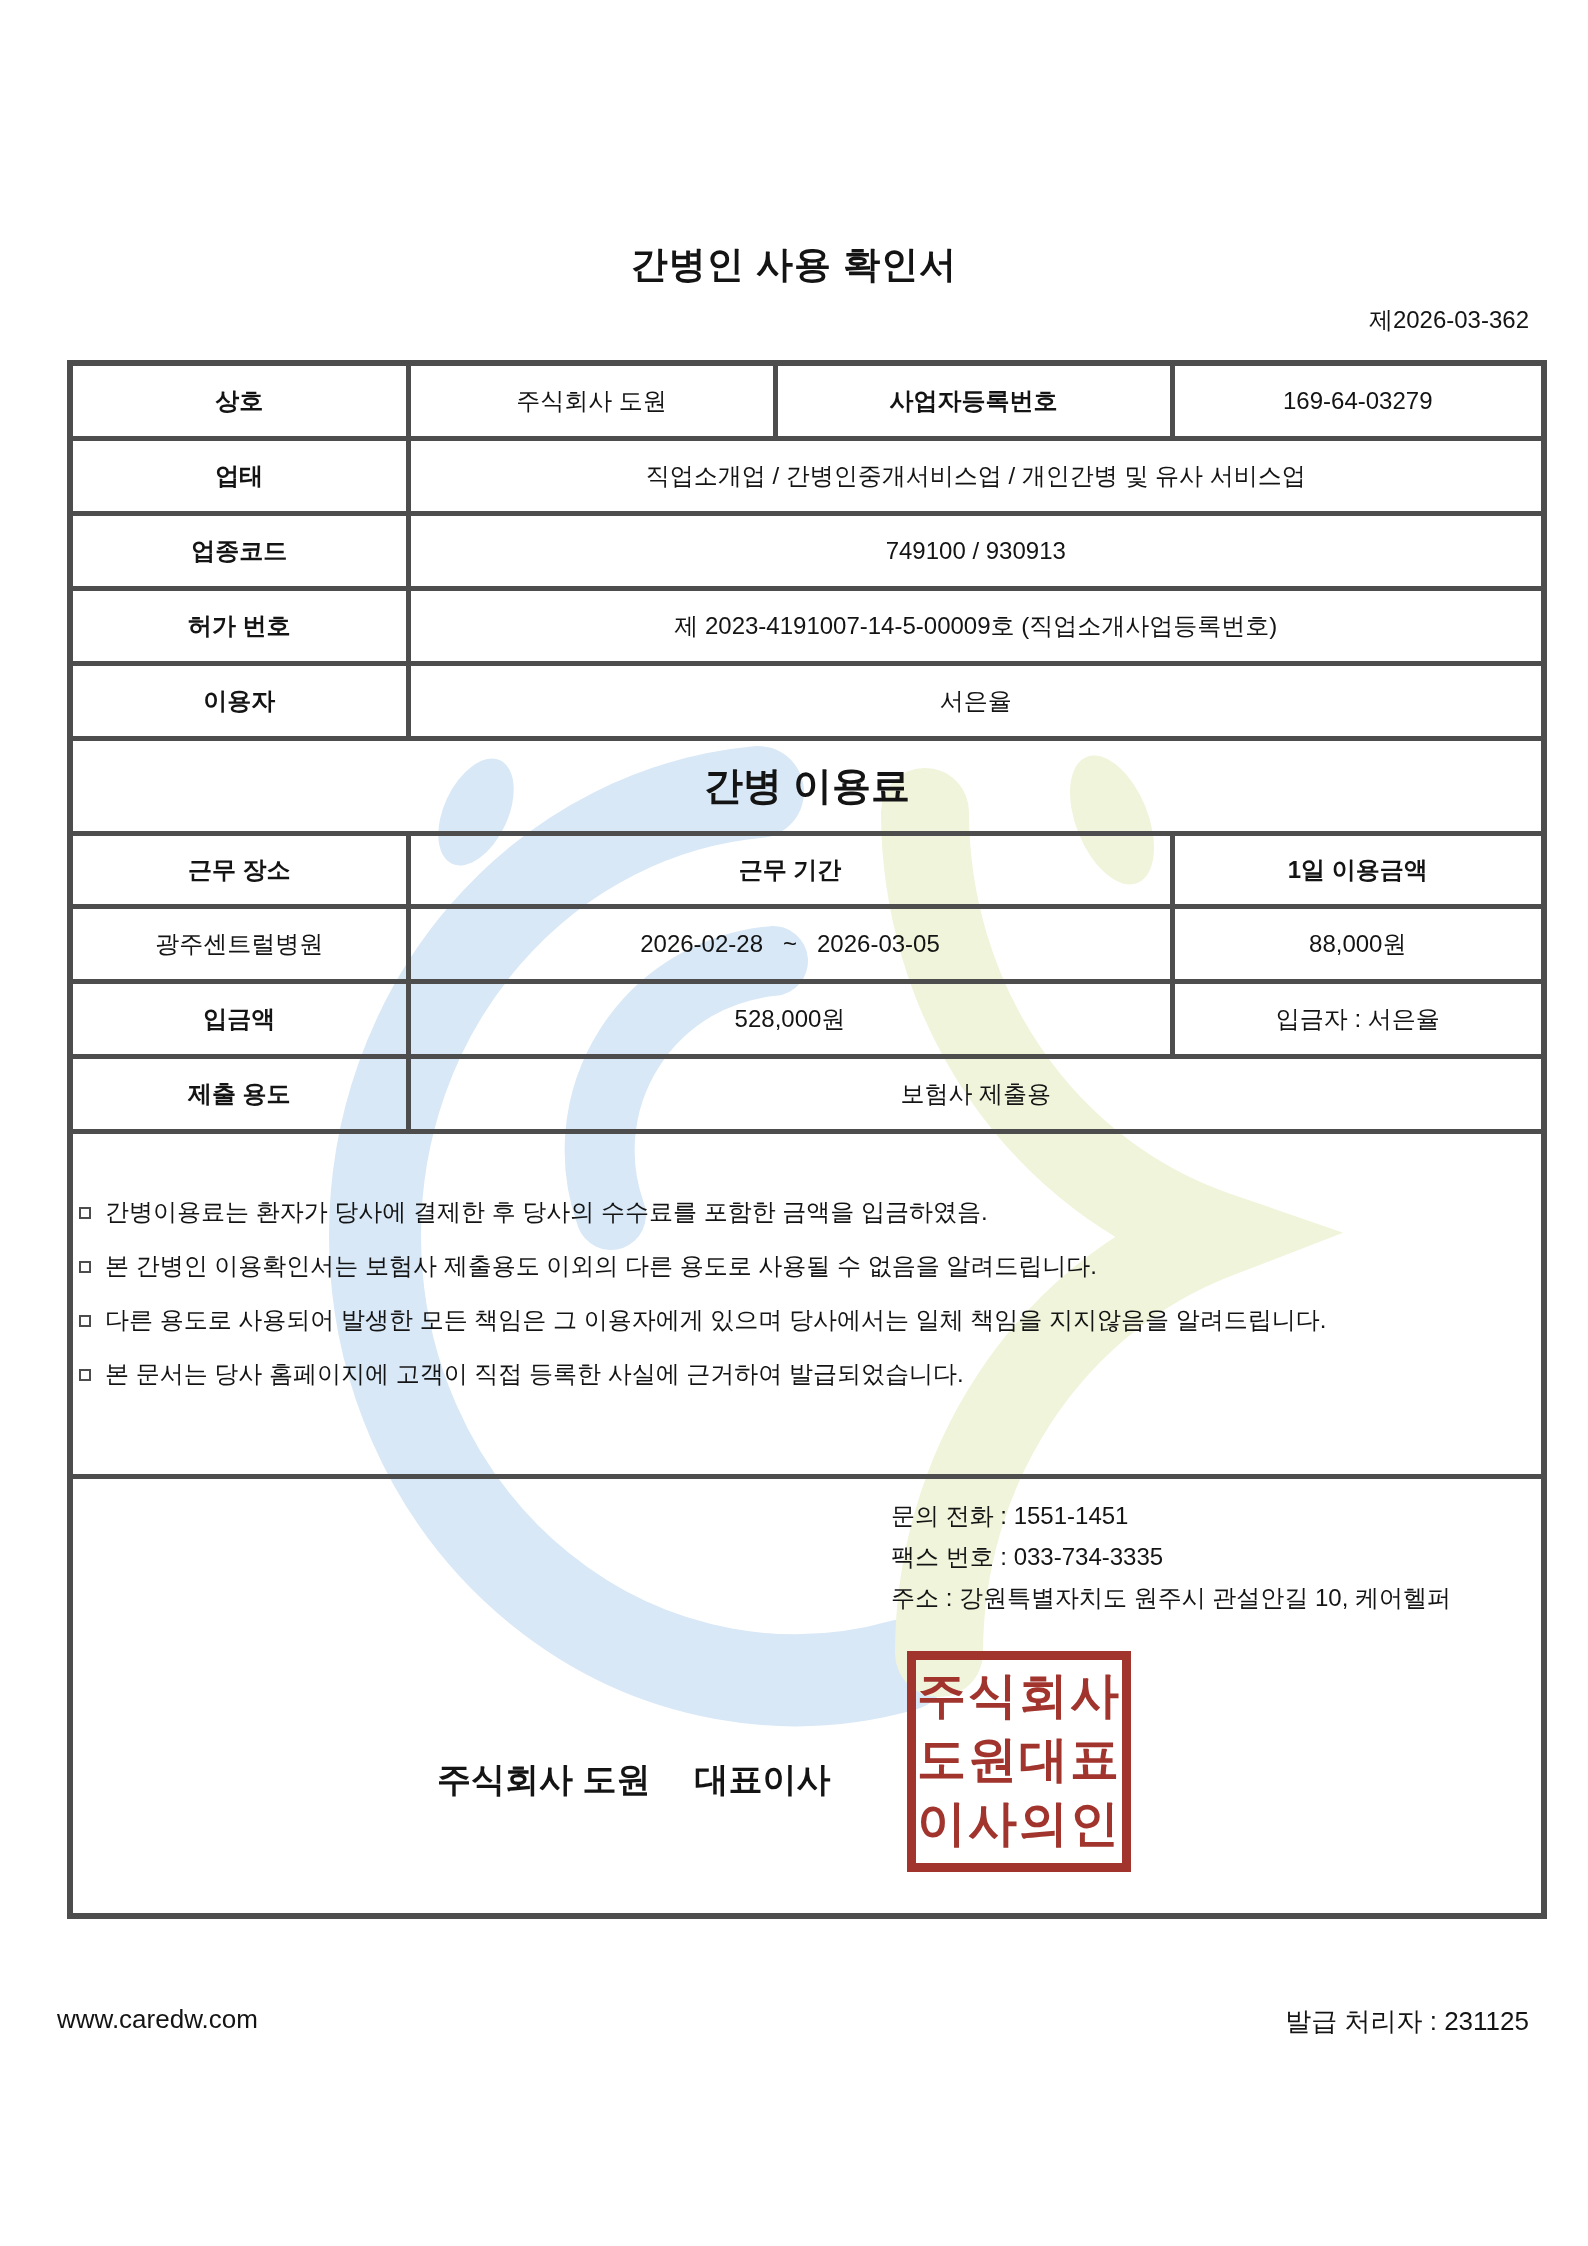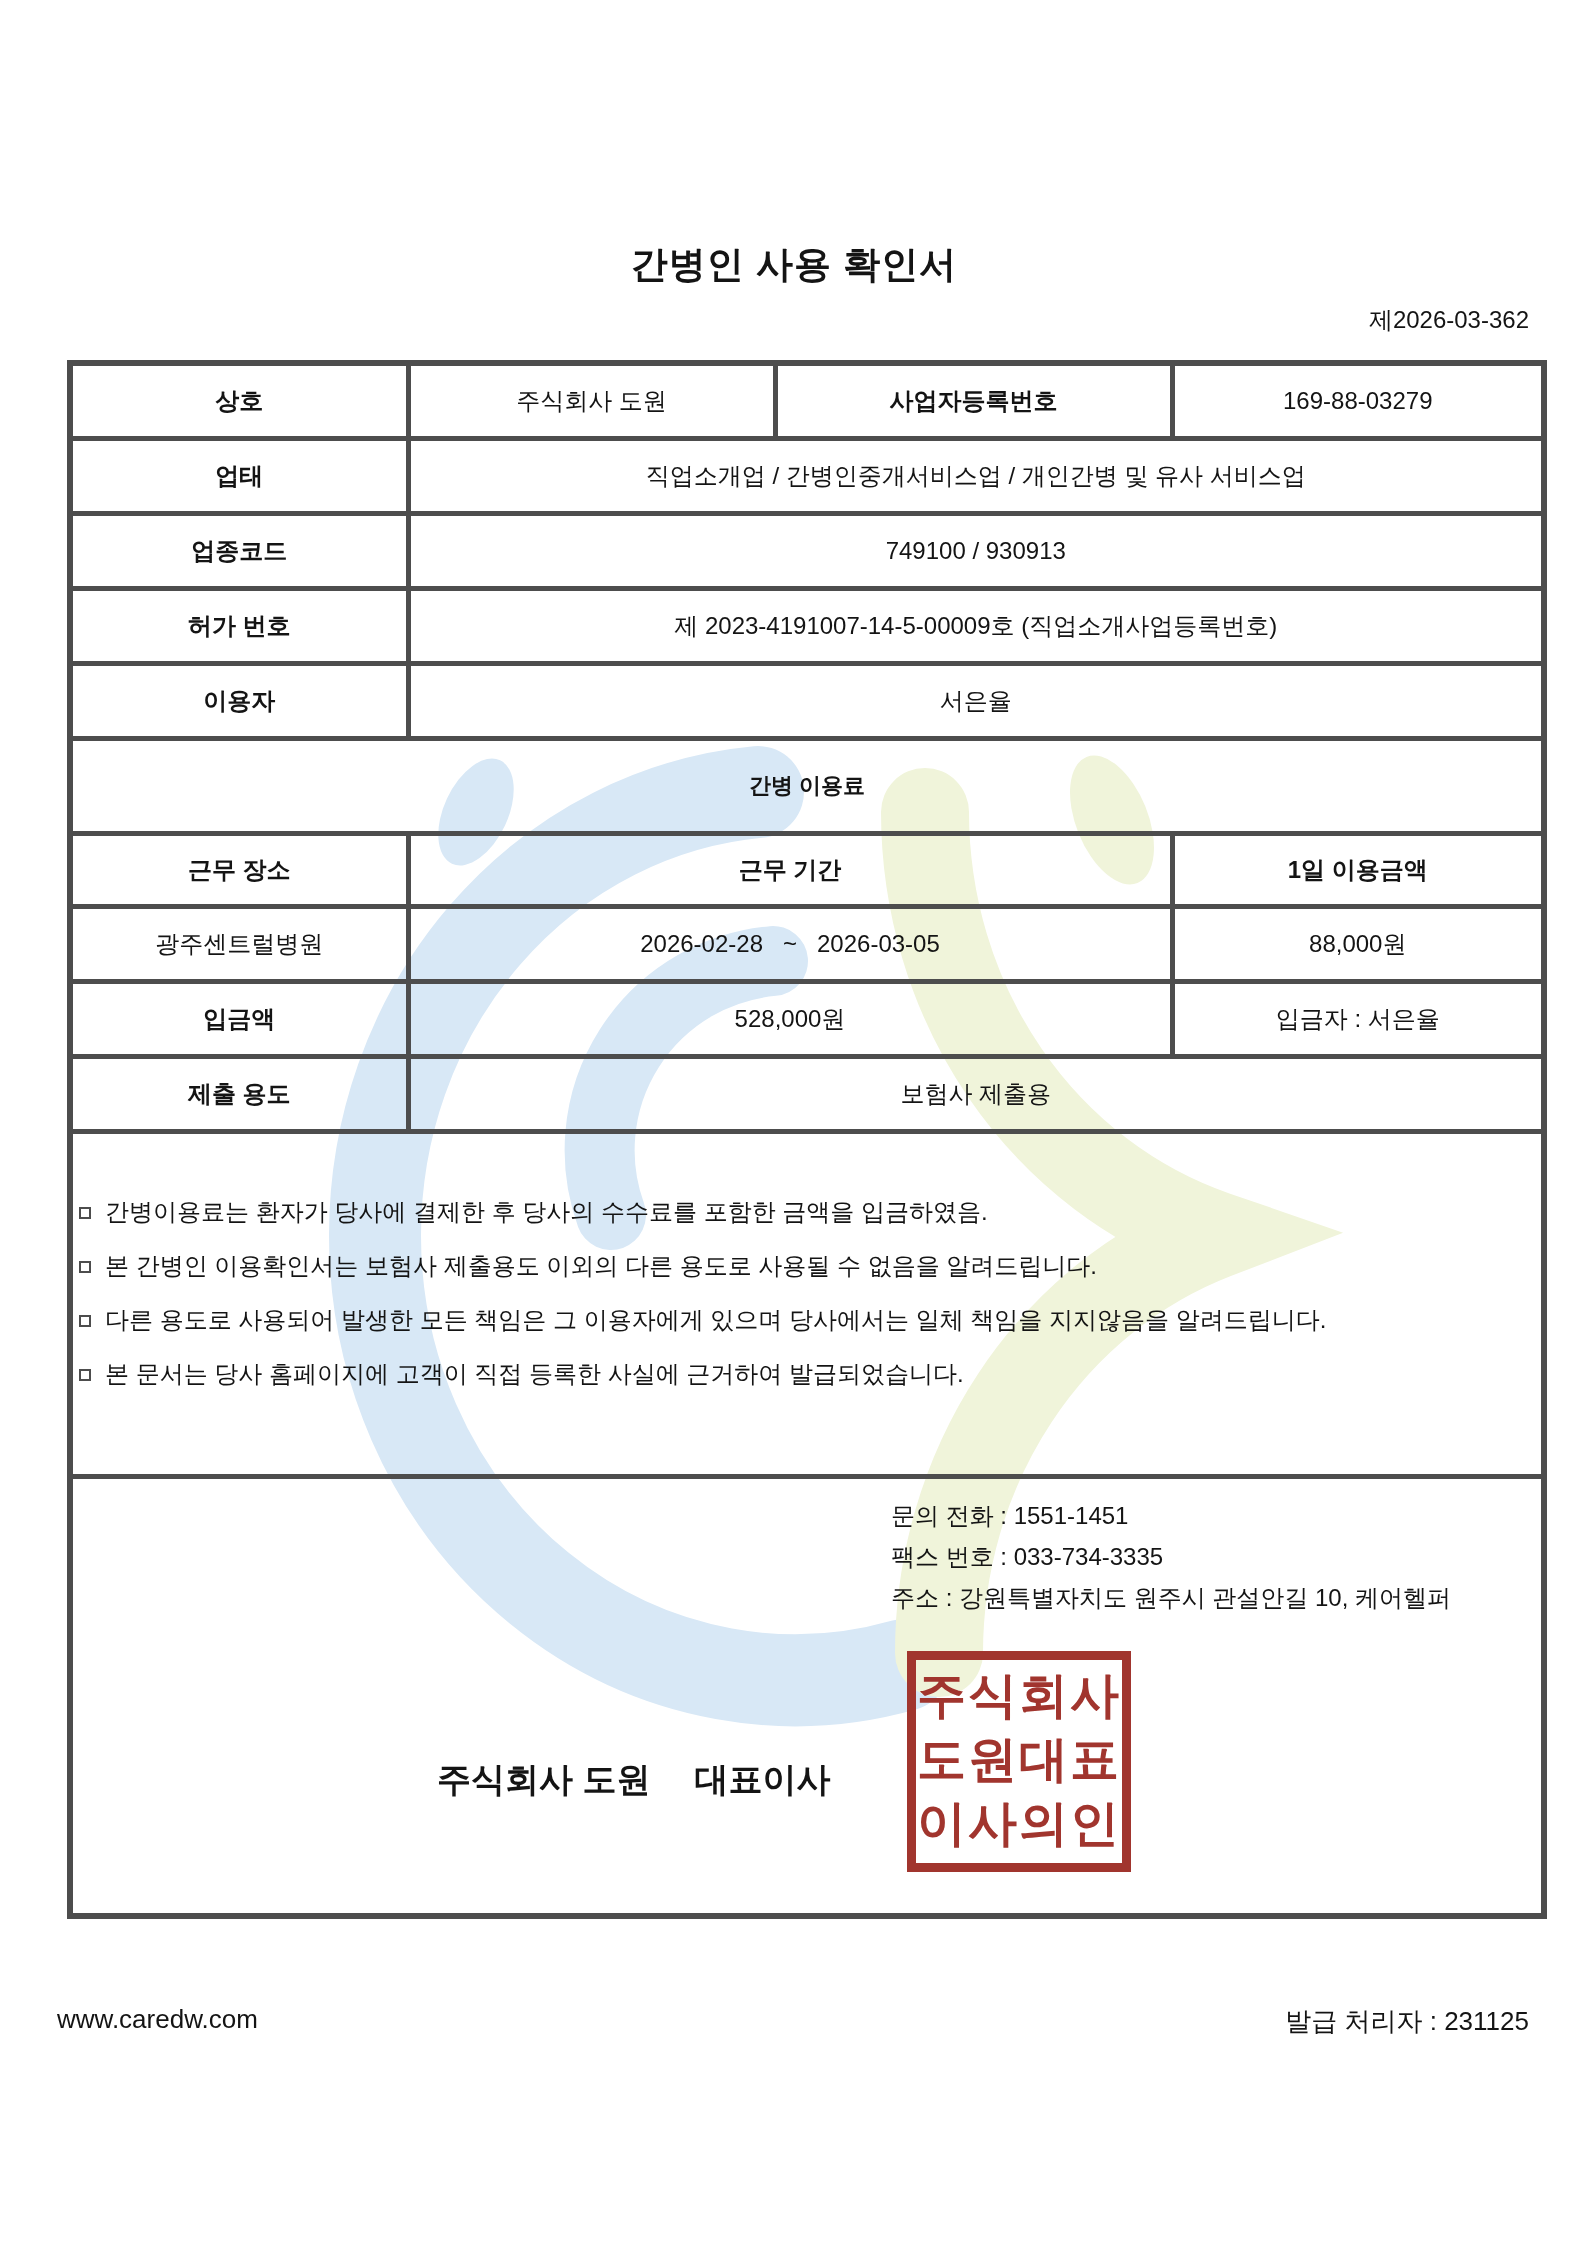"169-88-03279" td { text: 169-88-03279 -> 169-64-03279 }
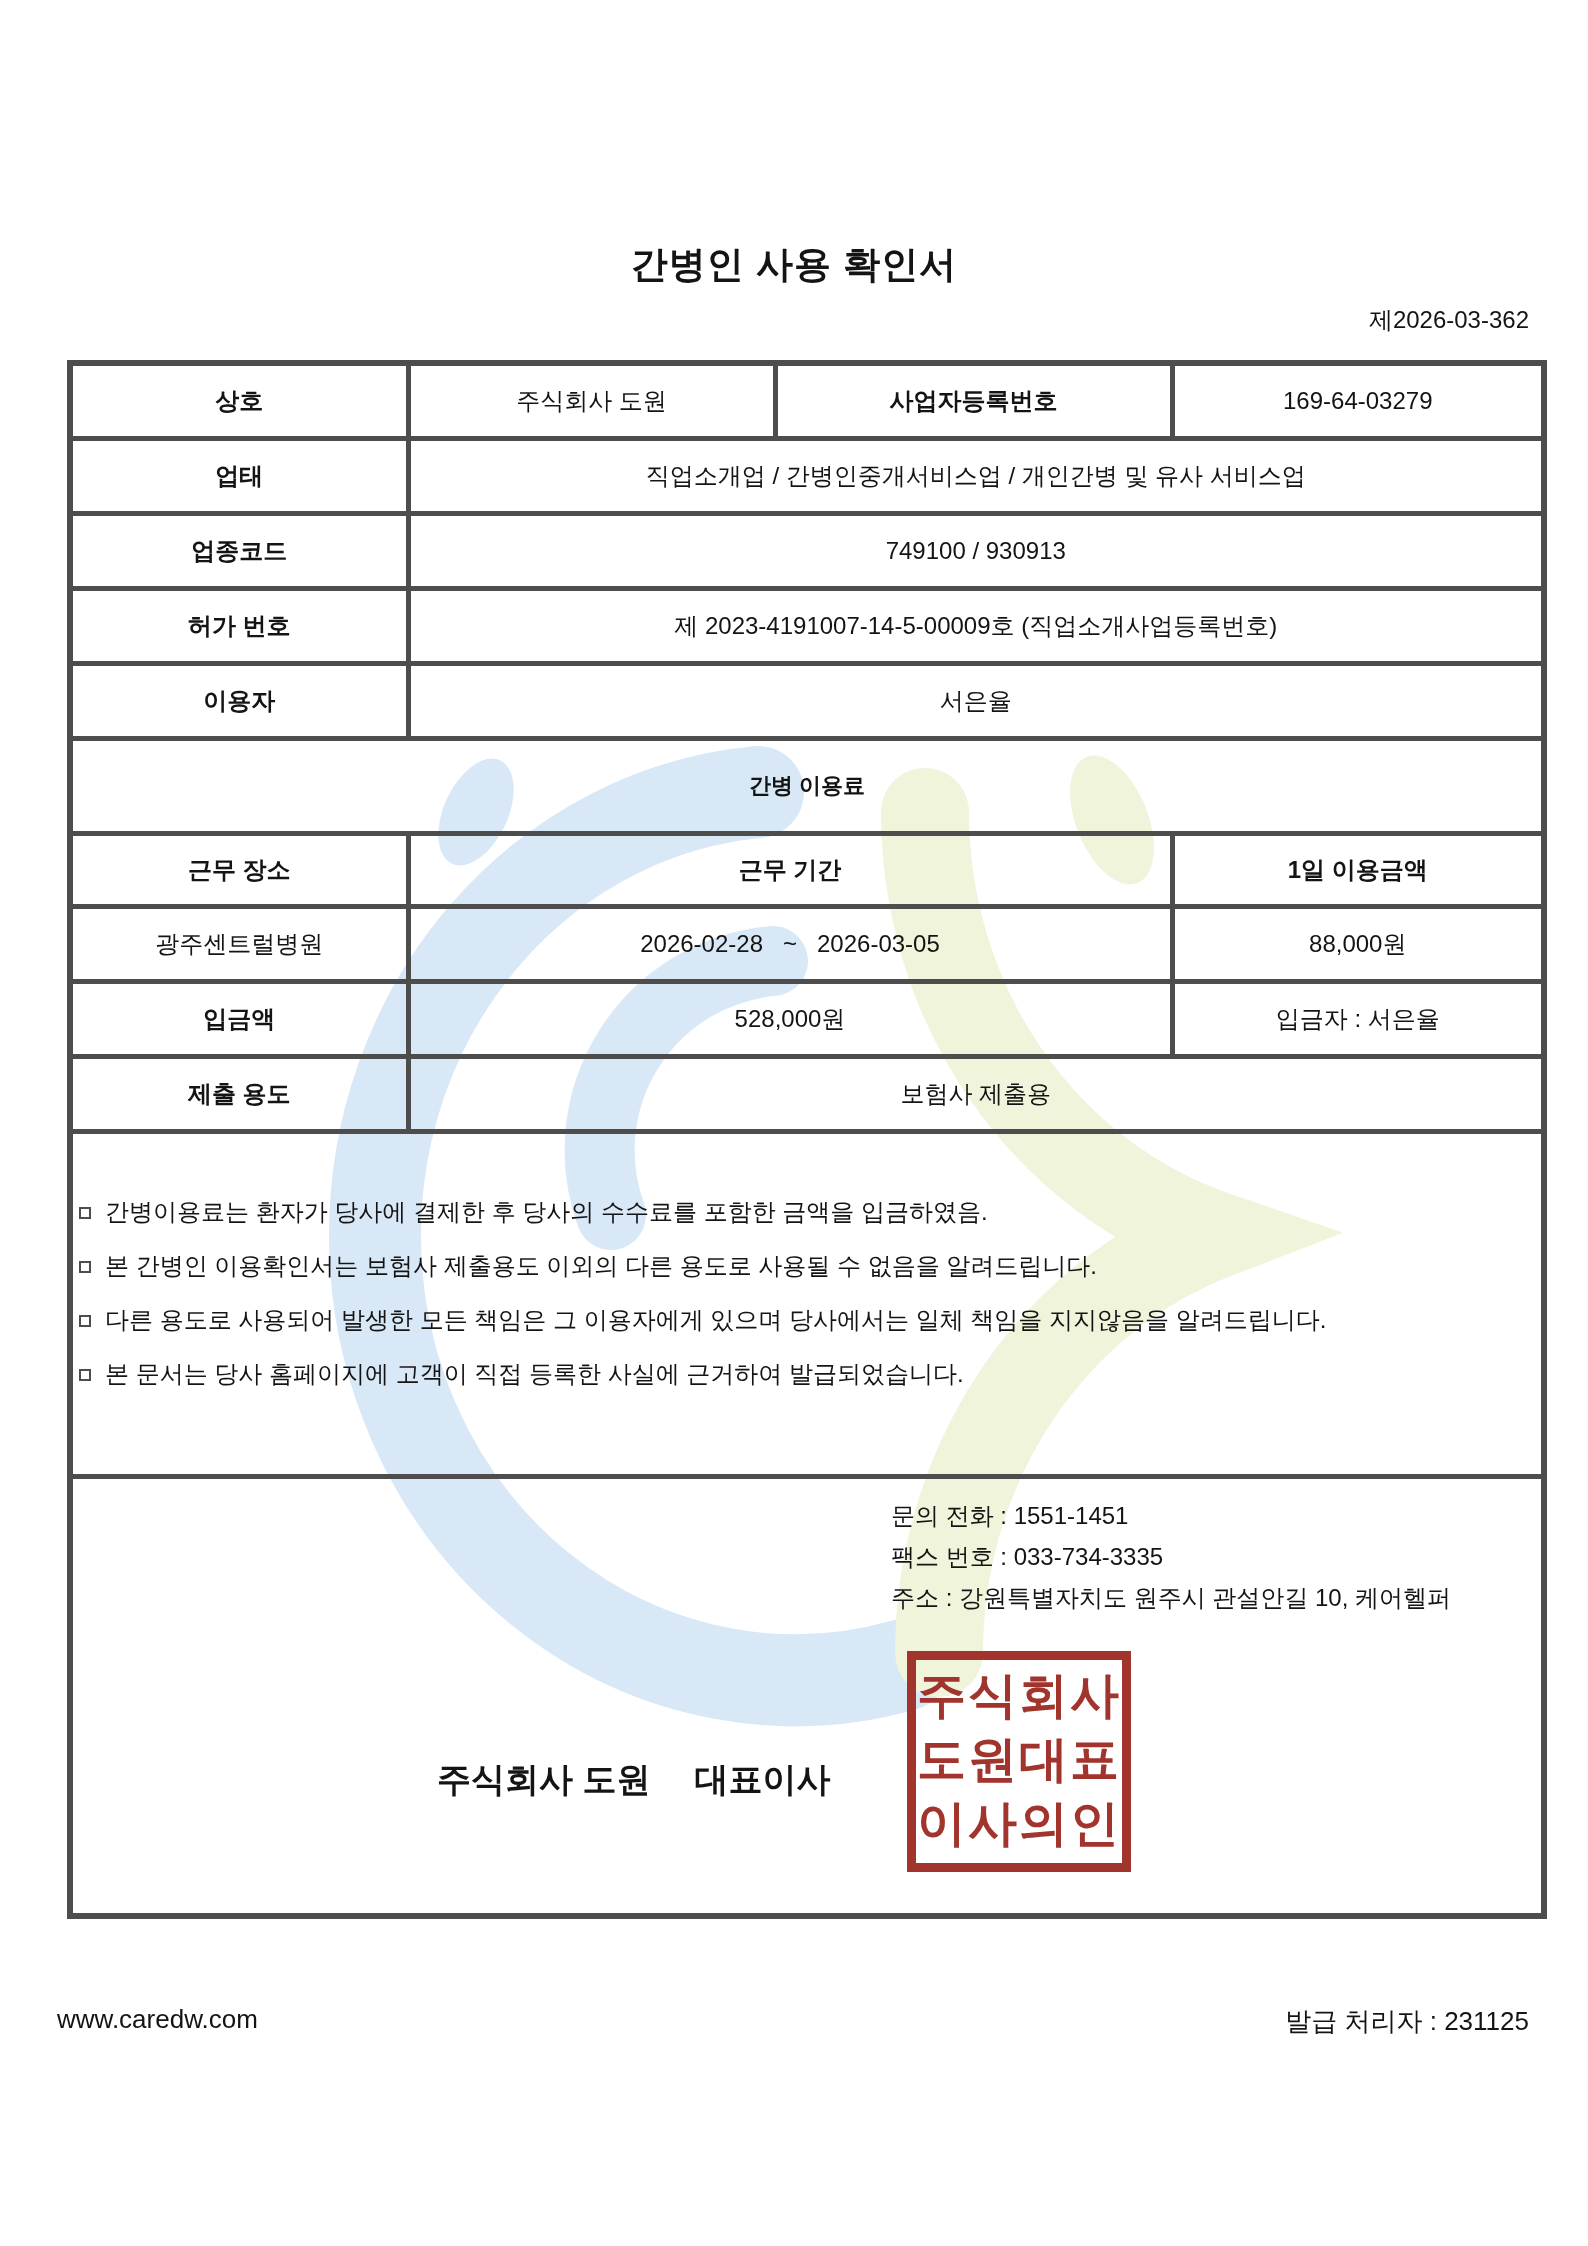"간병 이용료" tr.section-title-row td { font-size: 22px -> 39px }
